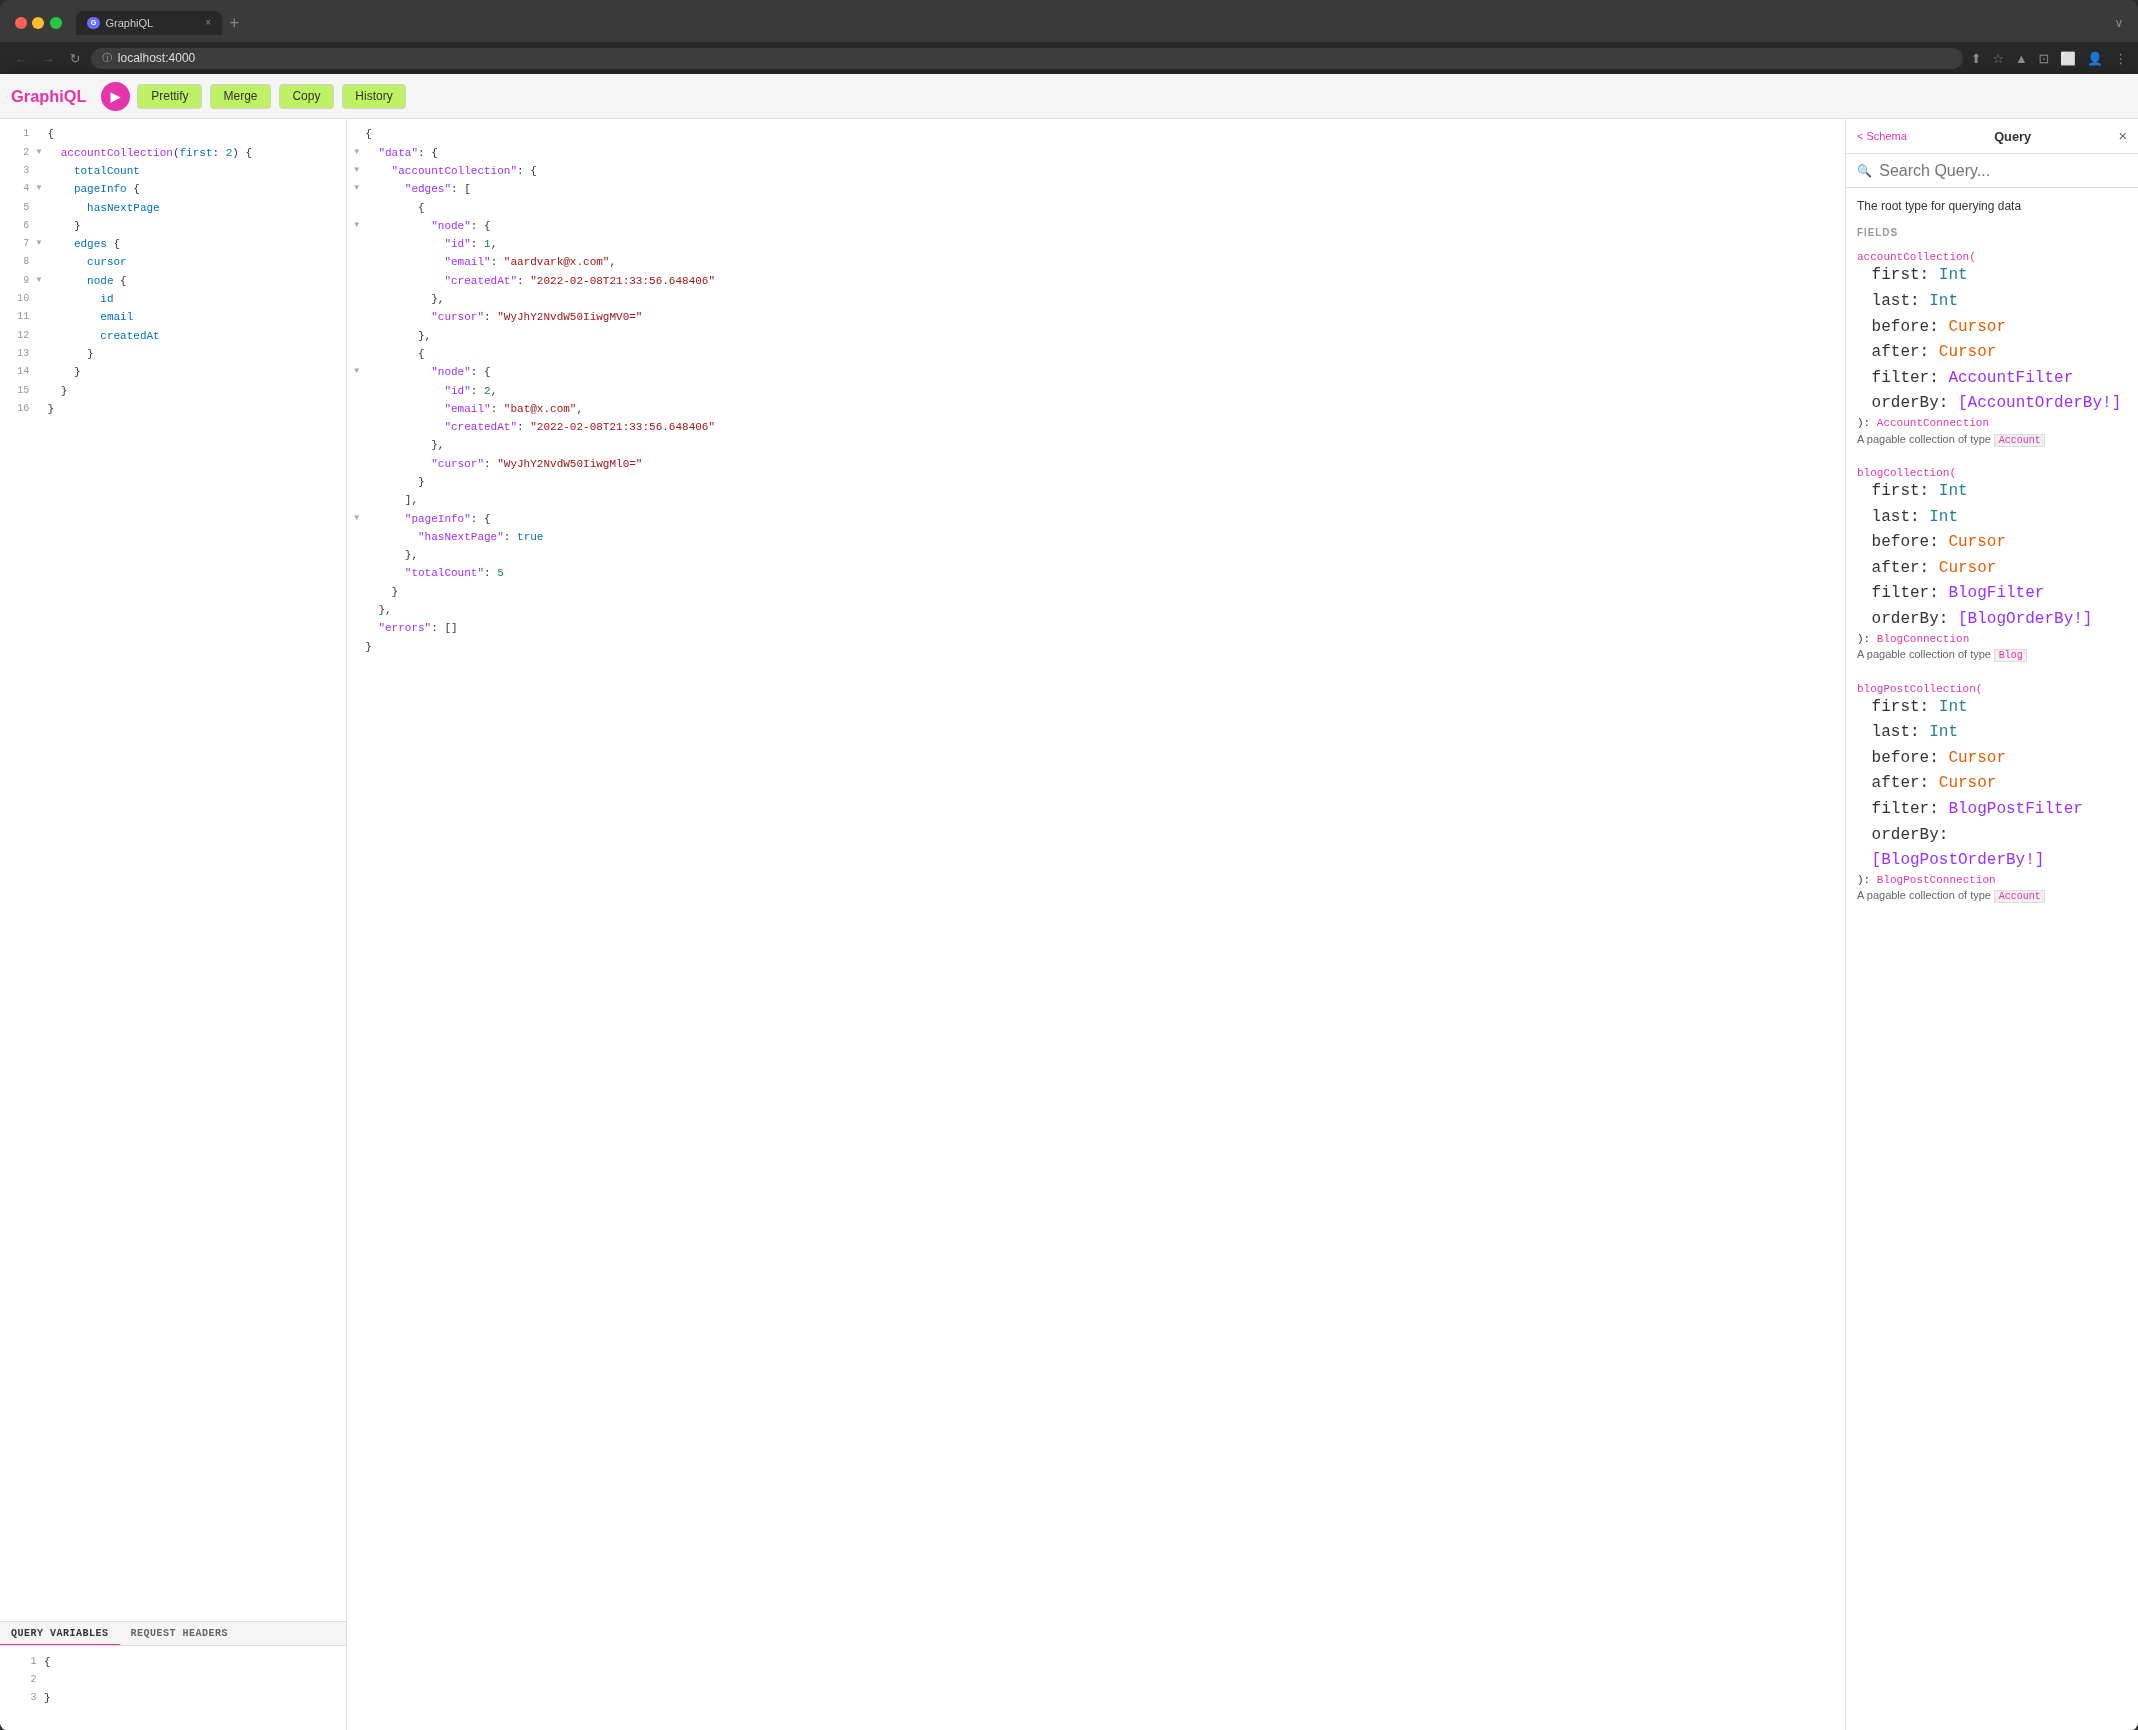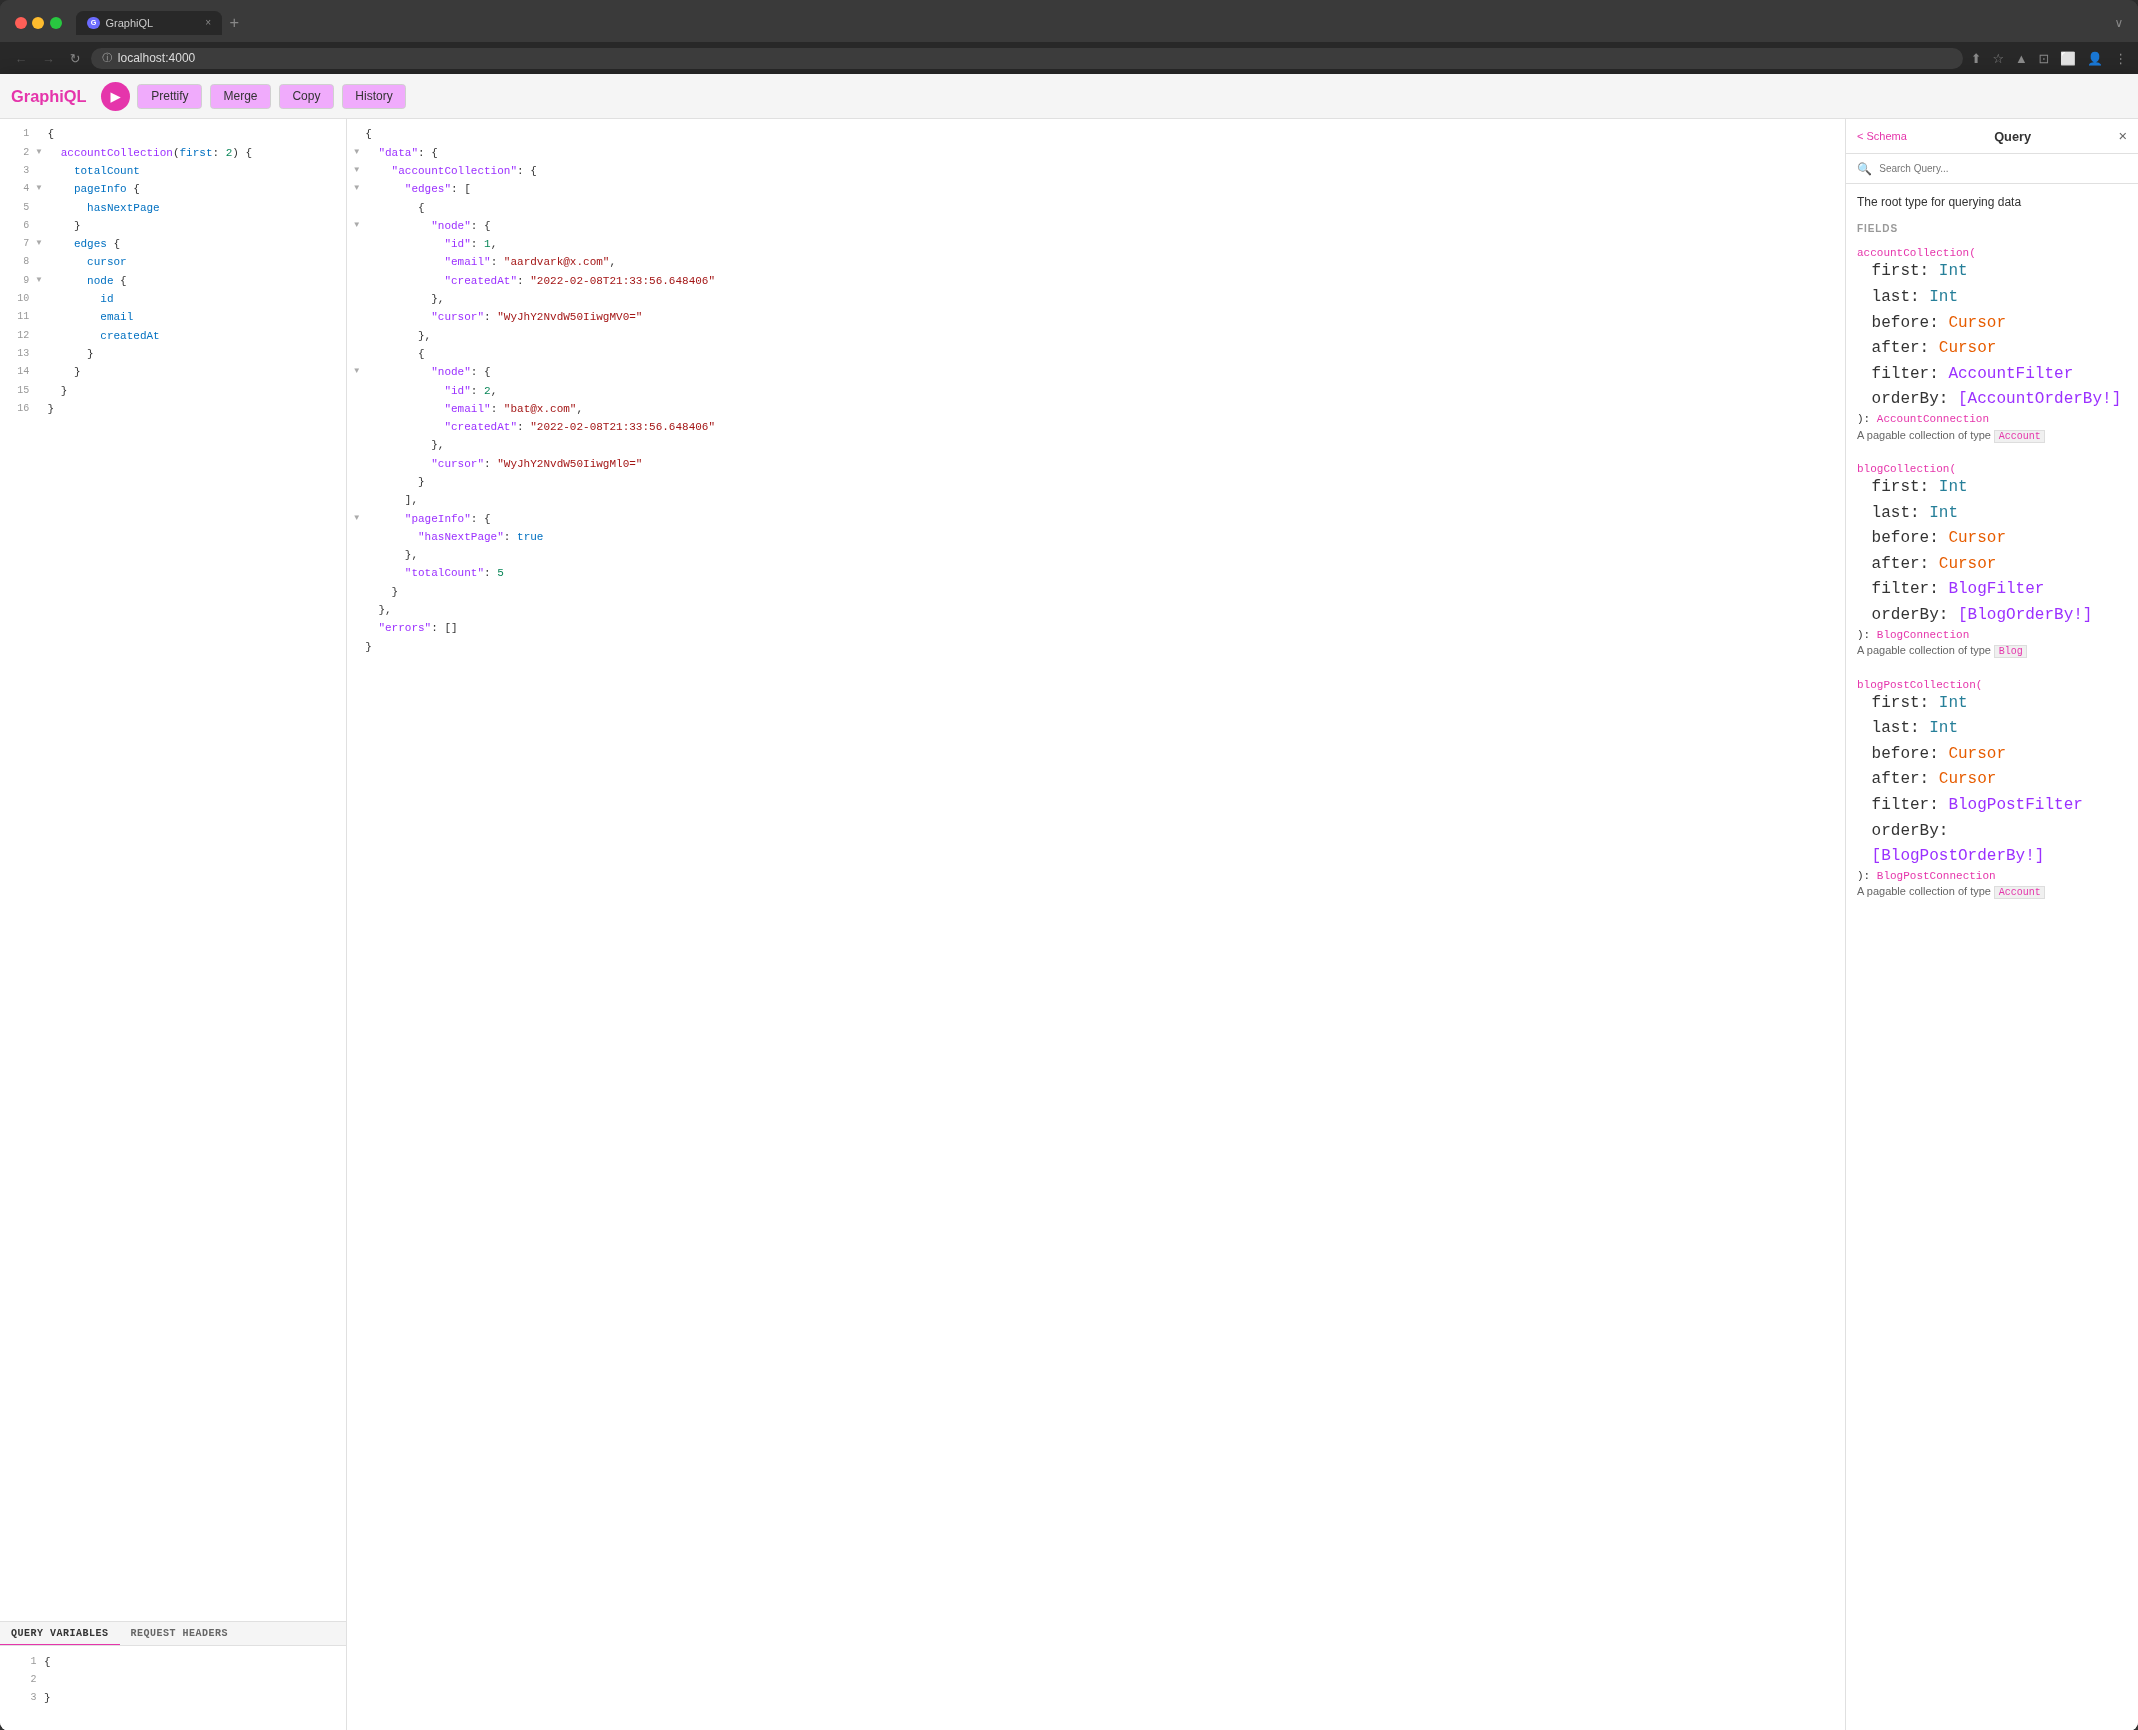"Prettify" .toolbar-btn { background: #f0abfc -> #bef264 }
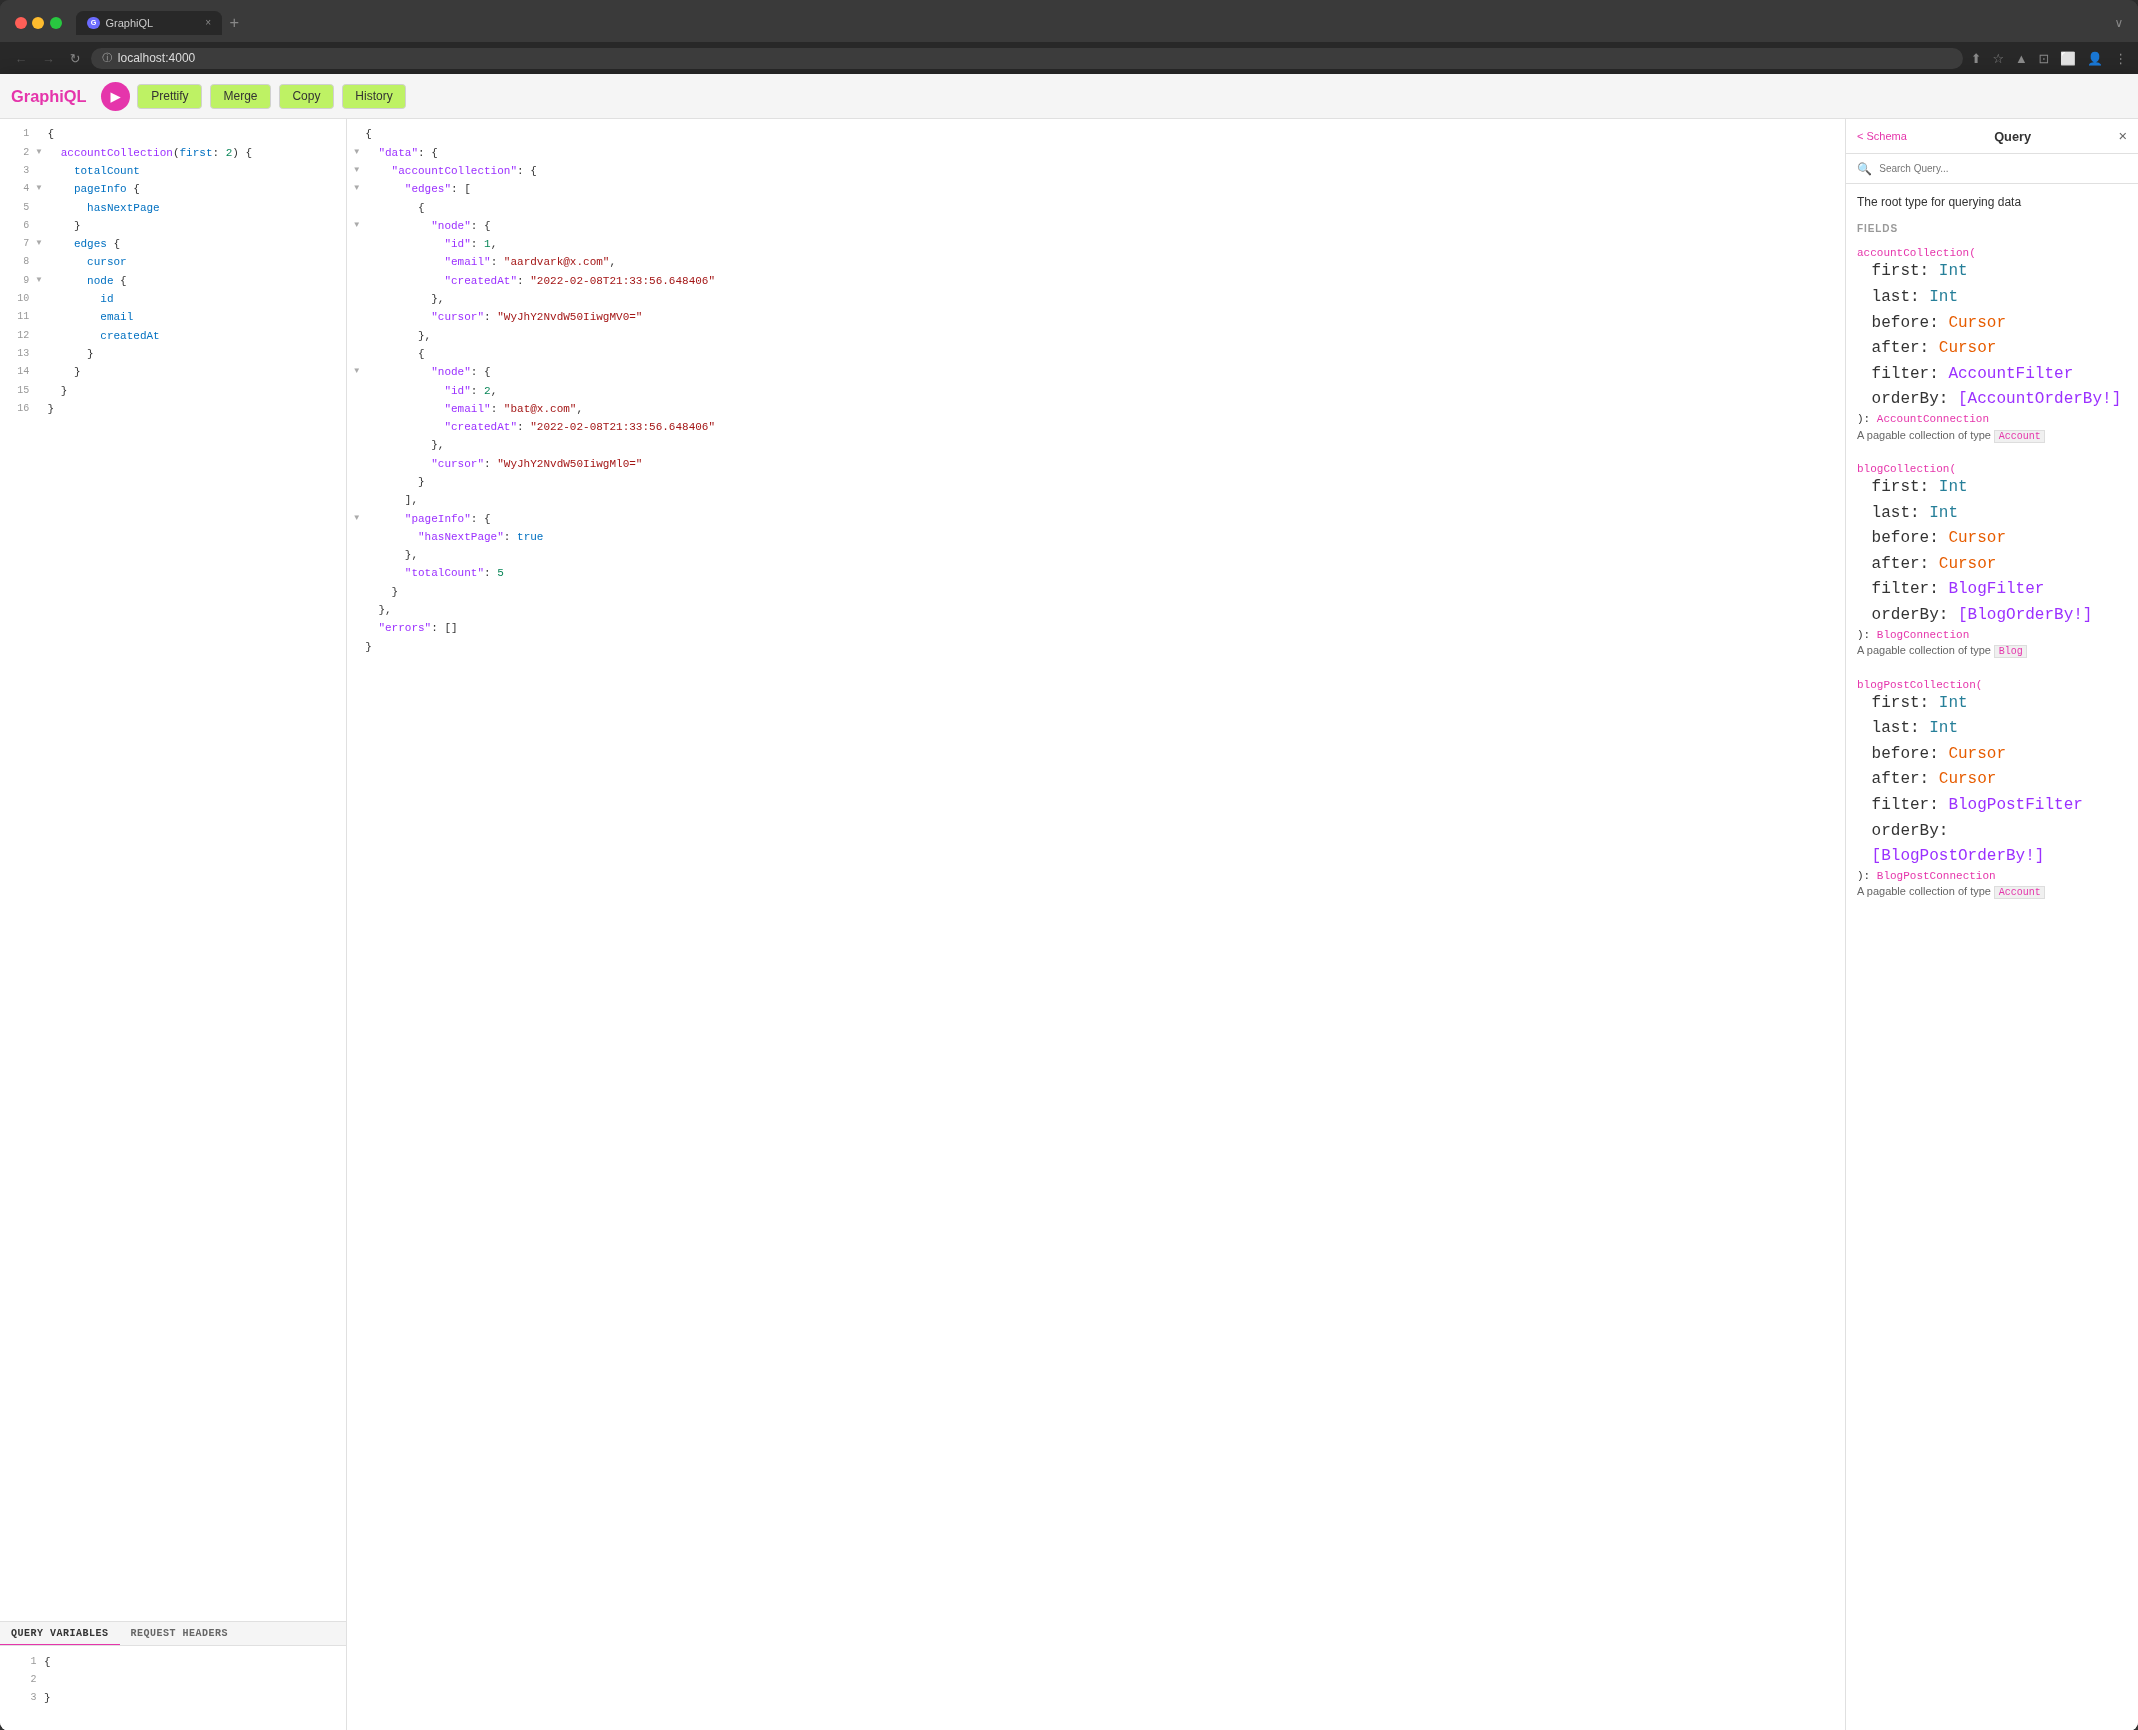"Search Query..." .schema-search-input { font-size: 10px -> 16px }
